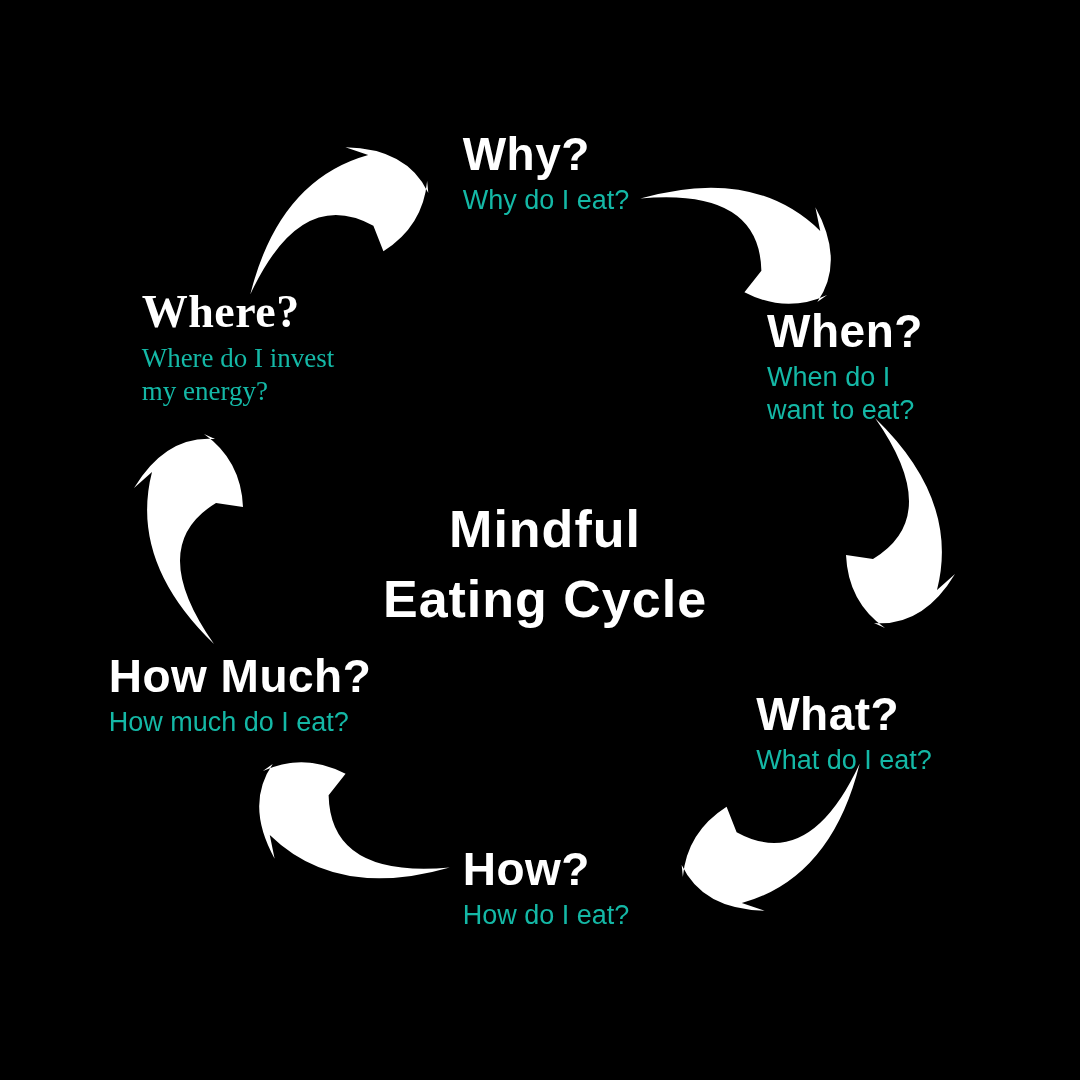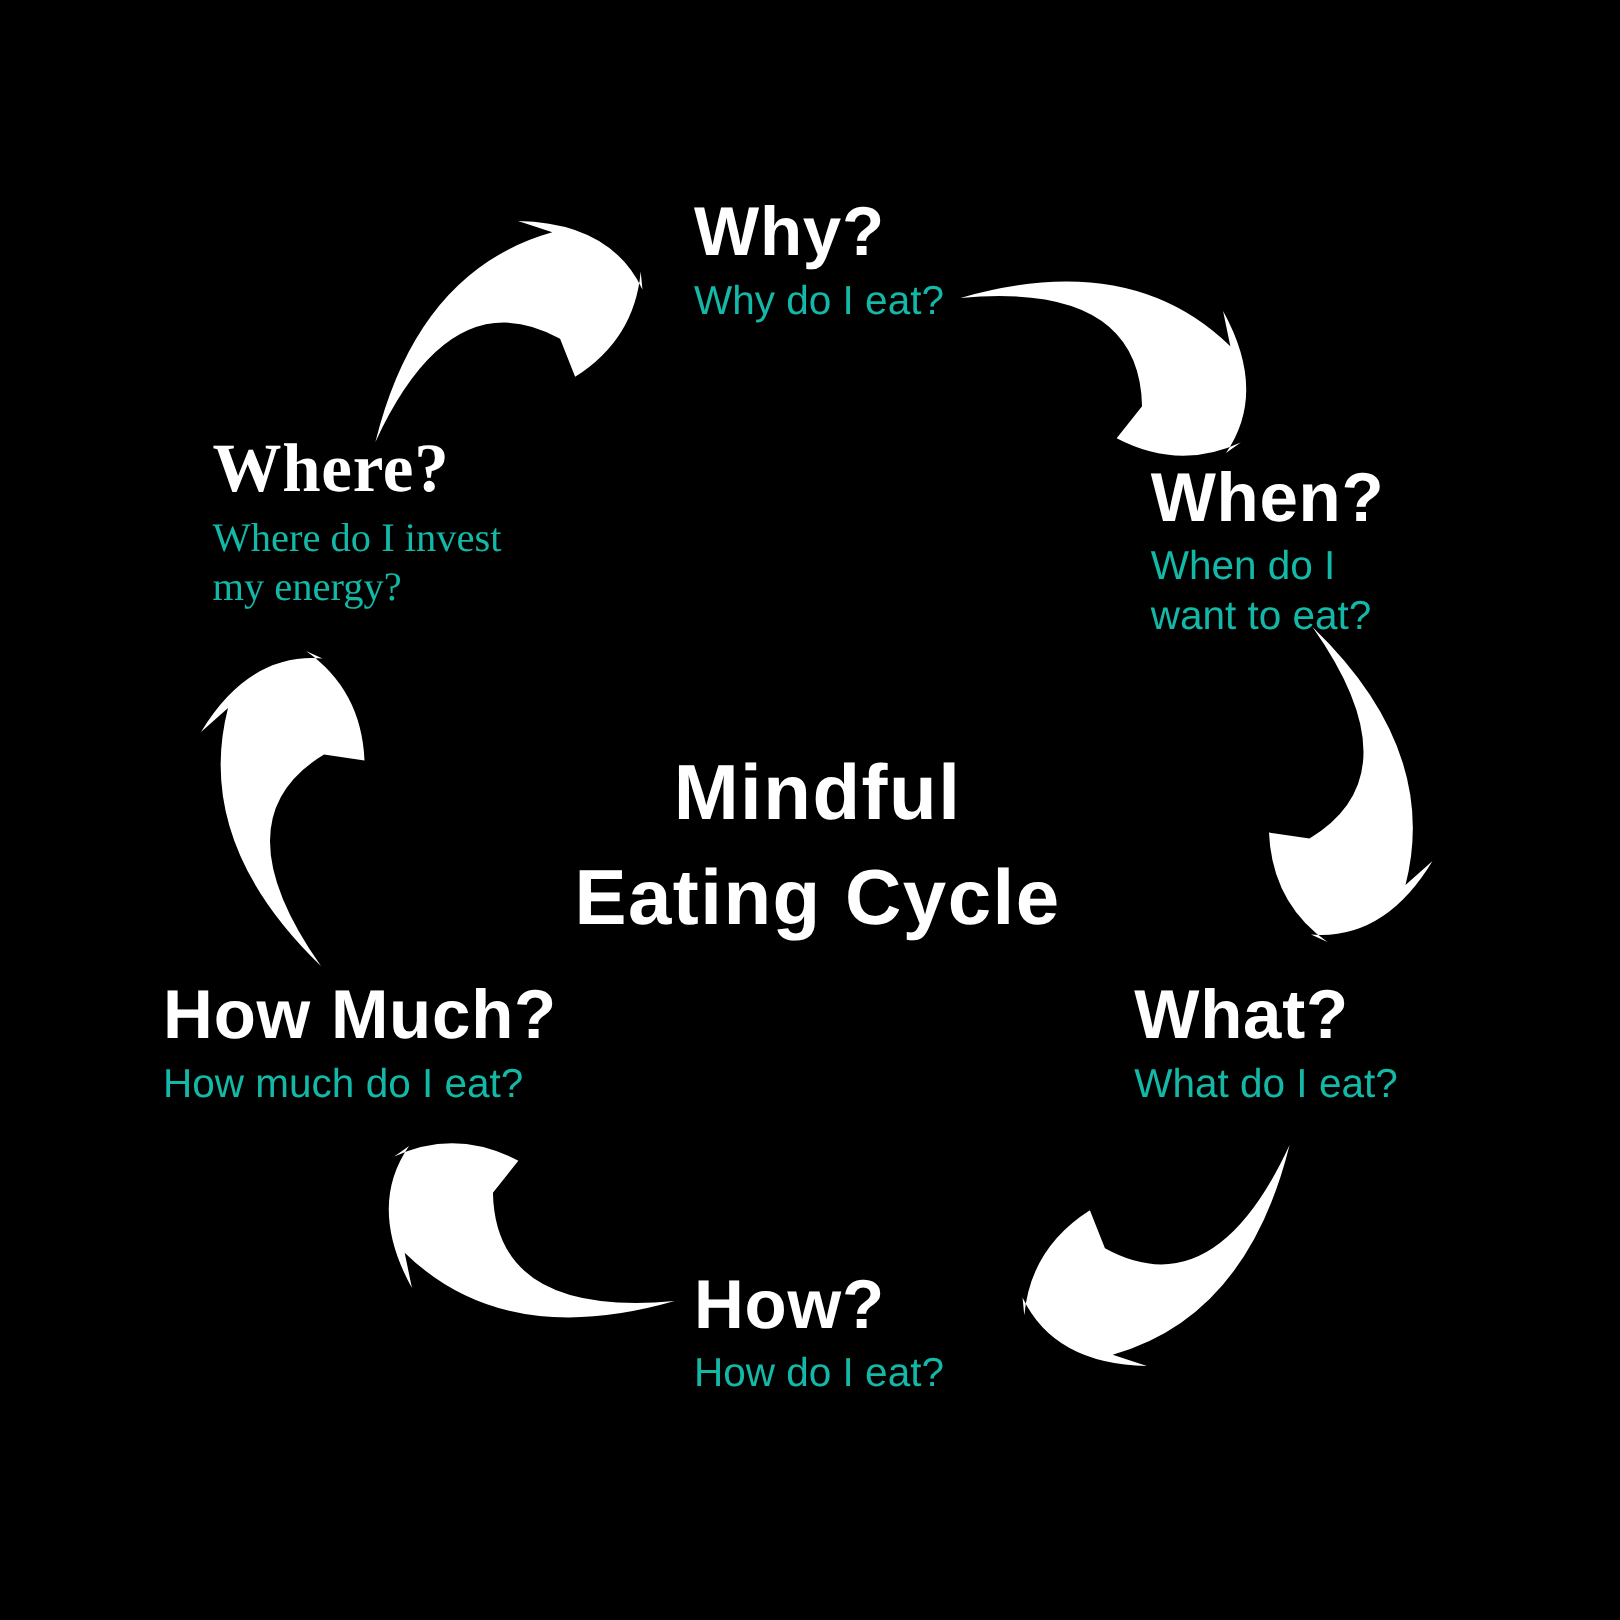"What?" div.node { top: 650px -> 688px }
